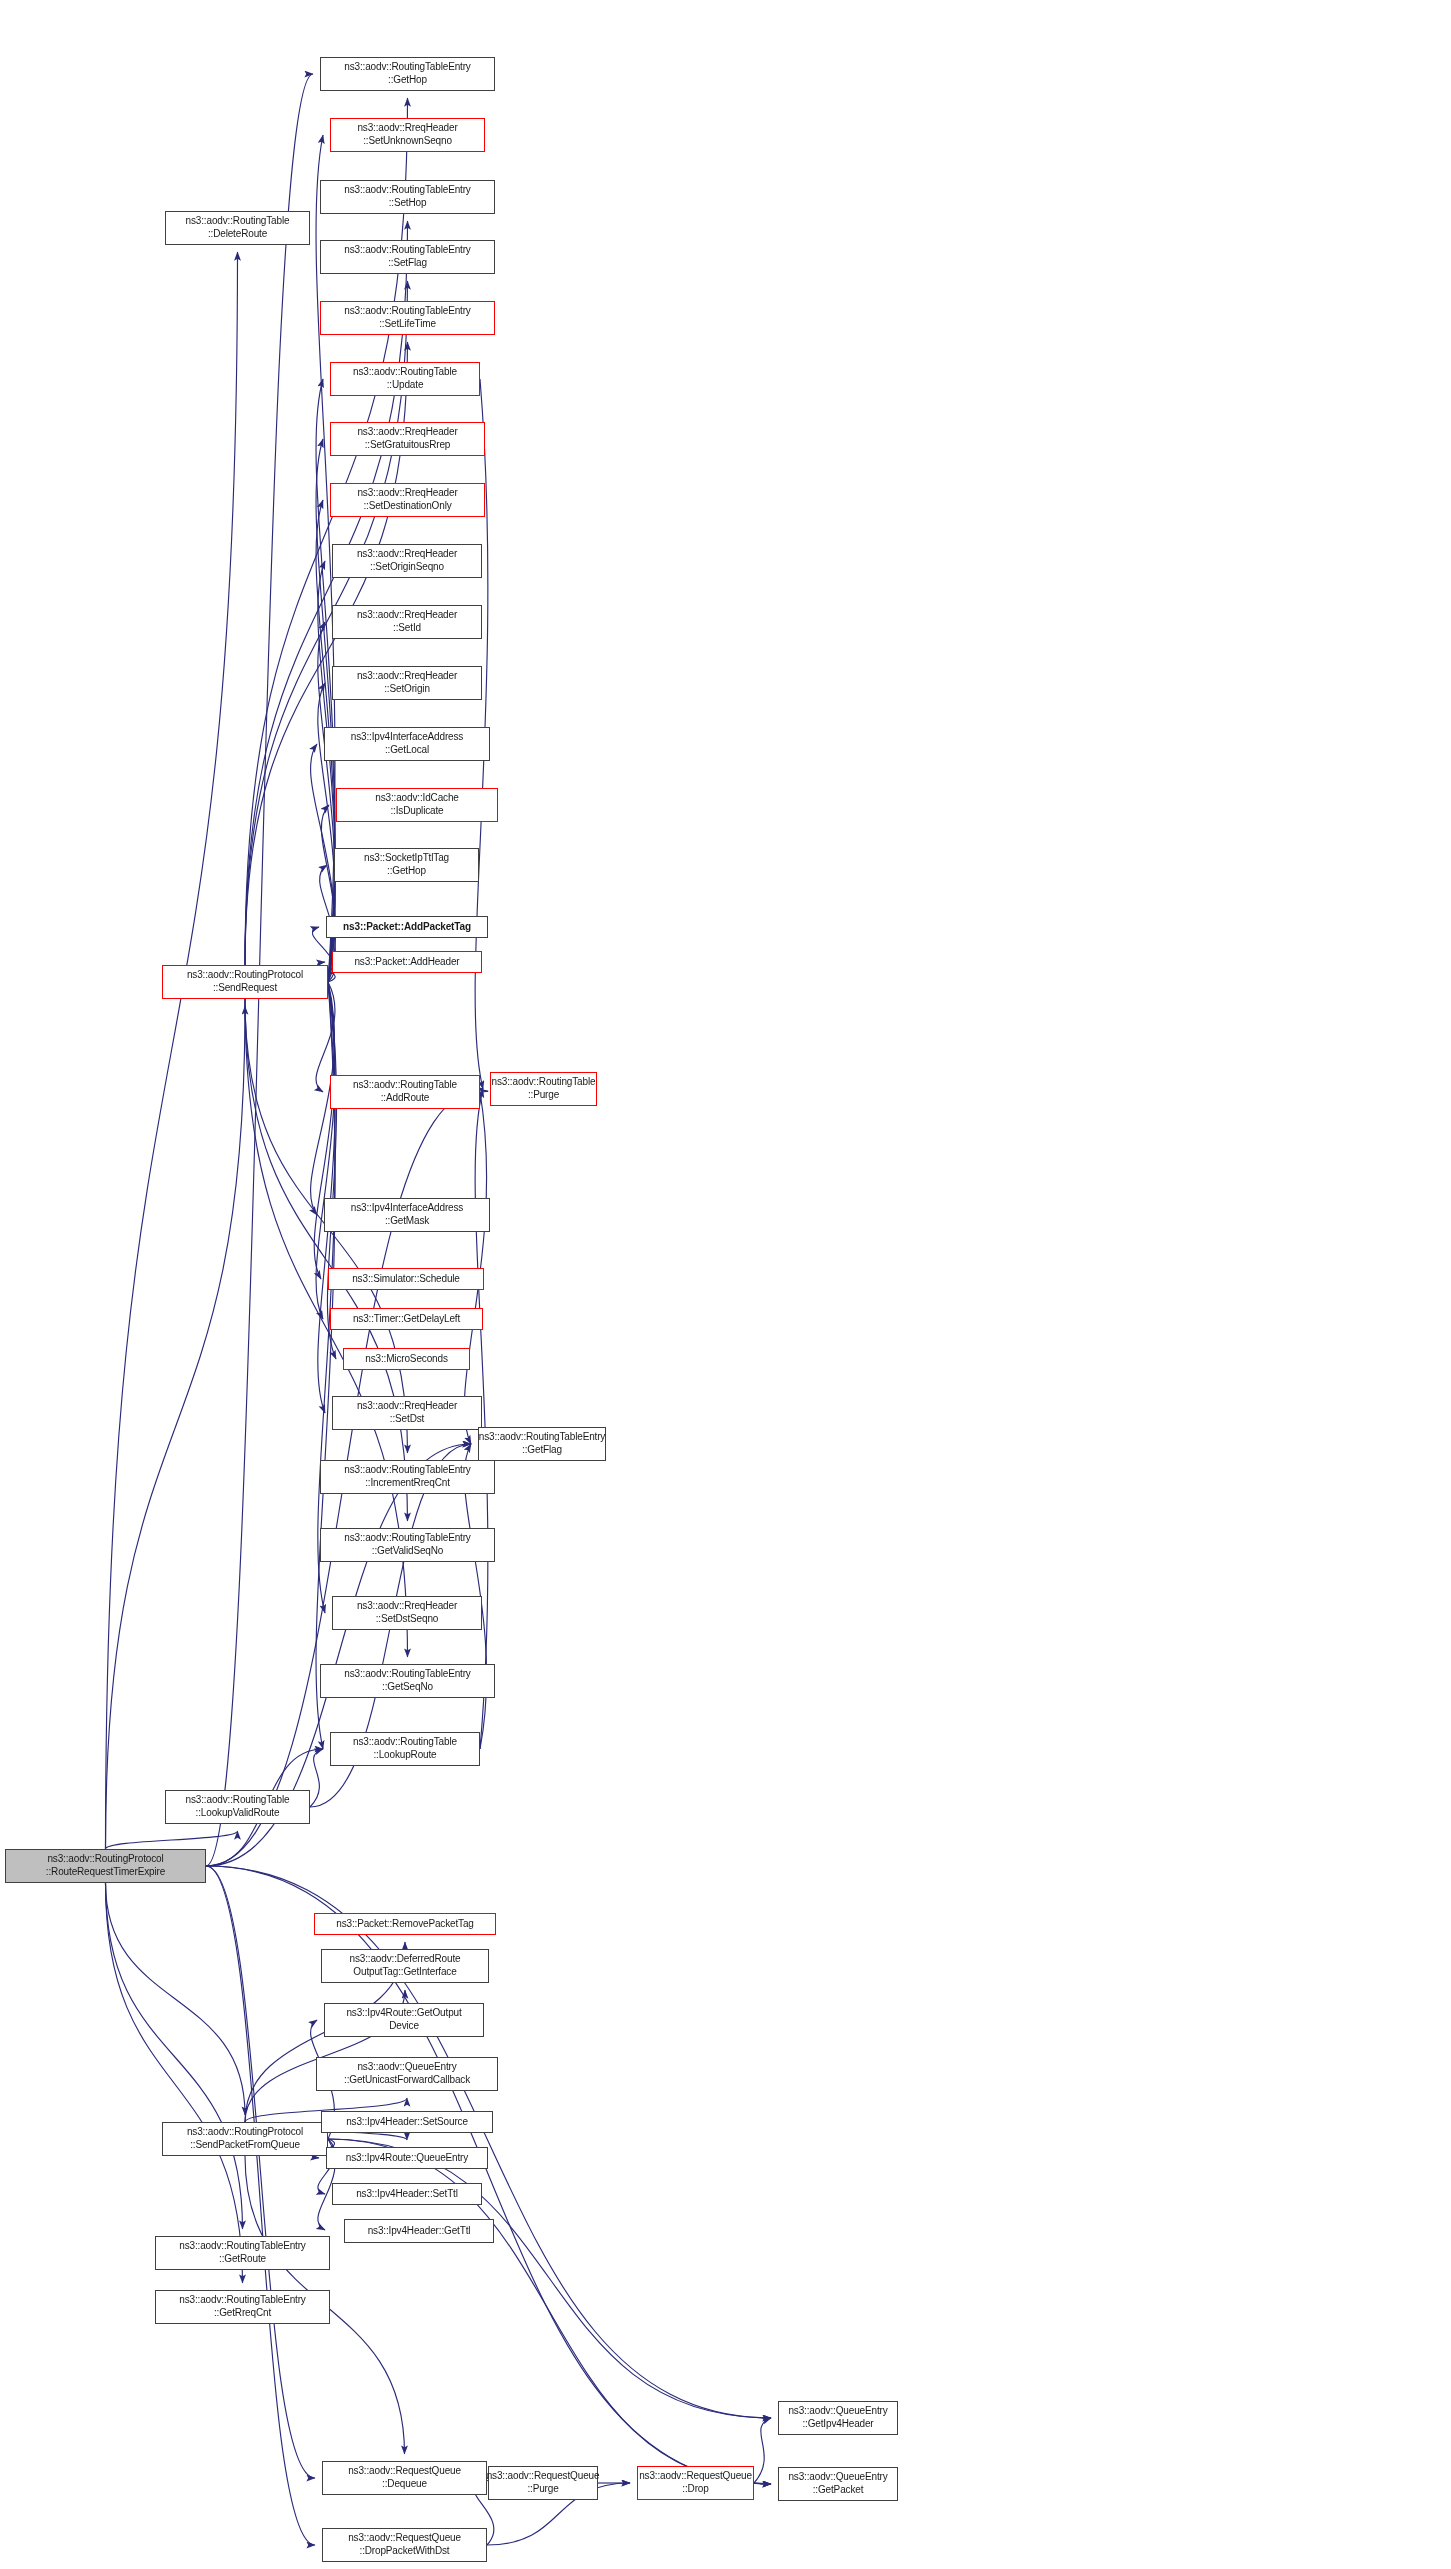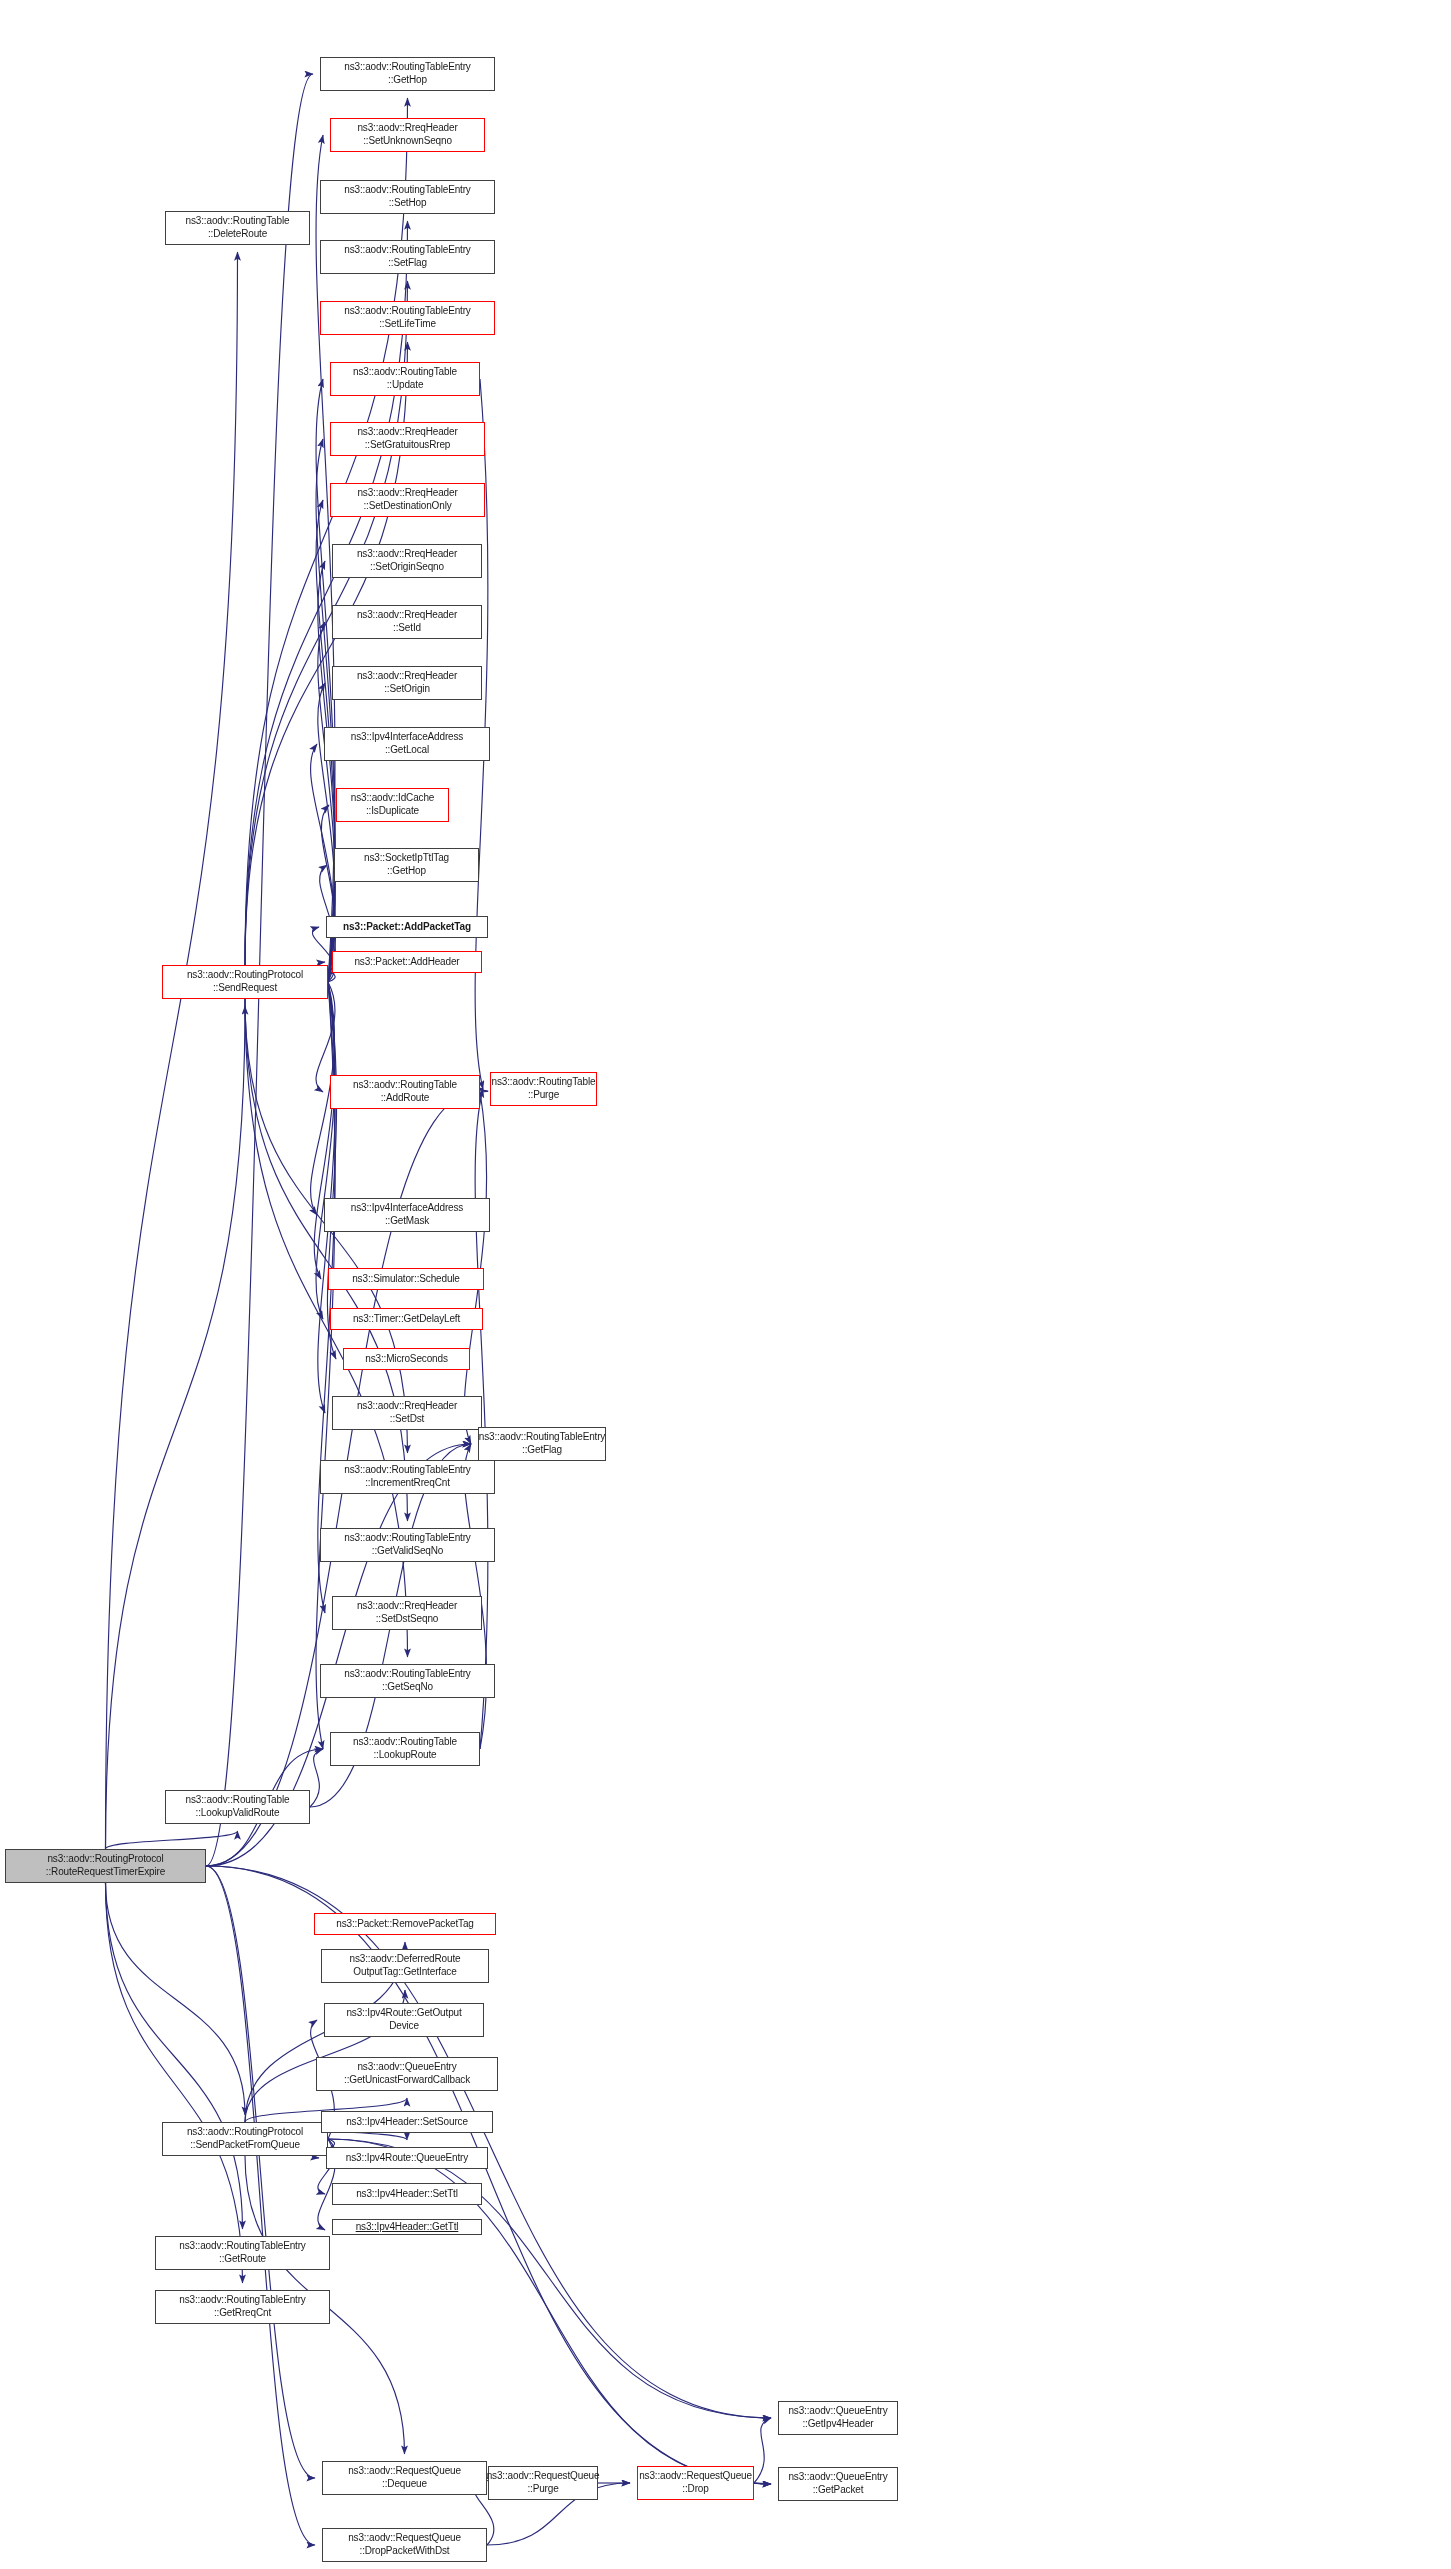"ns3::aodv::IdCache" div.node { width: 113px -> 162px }
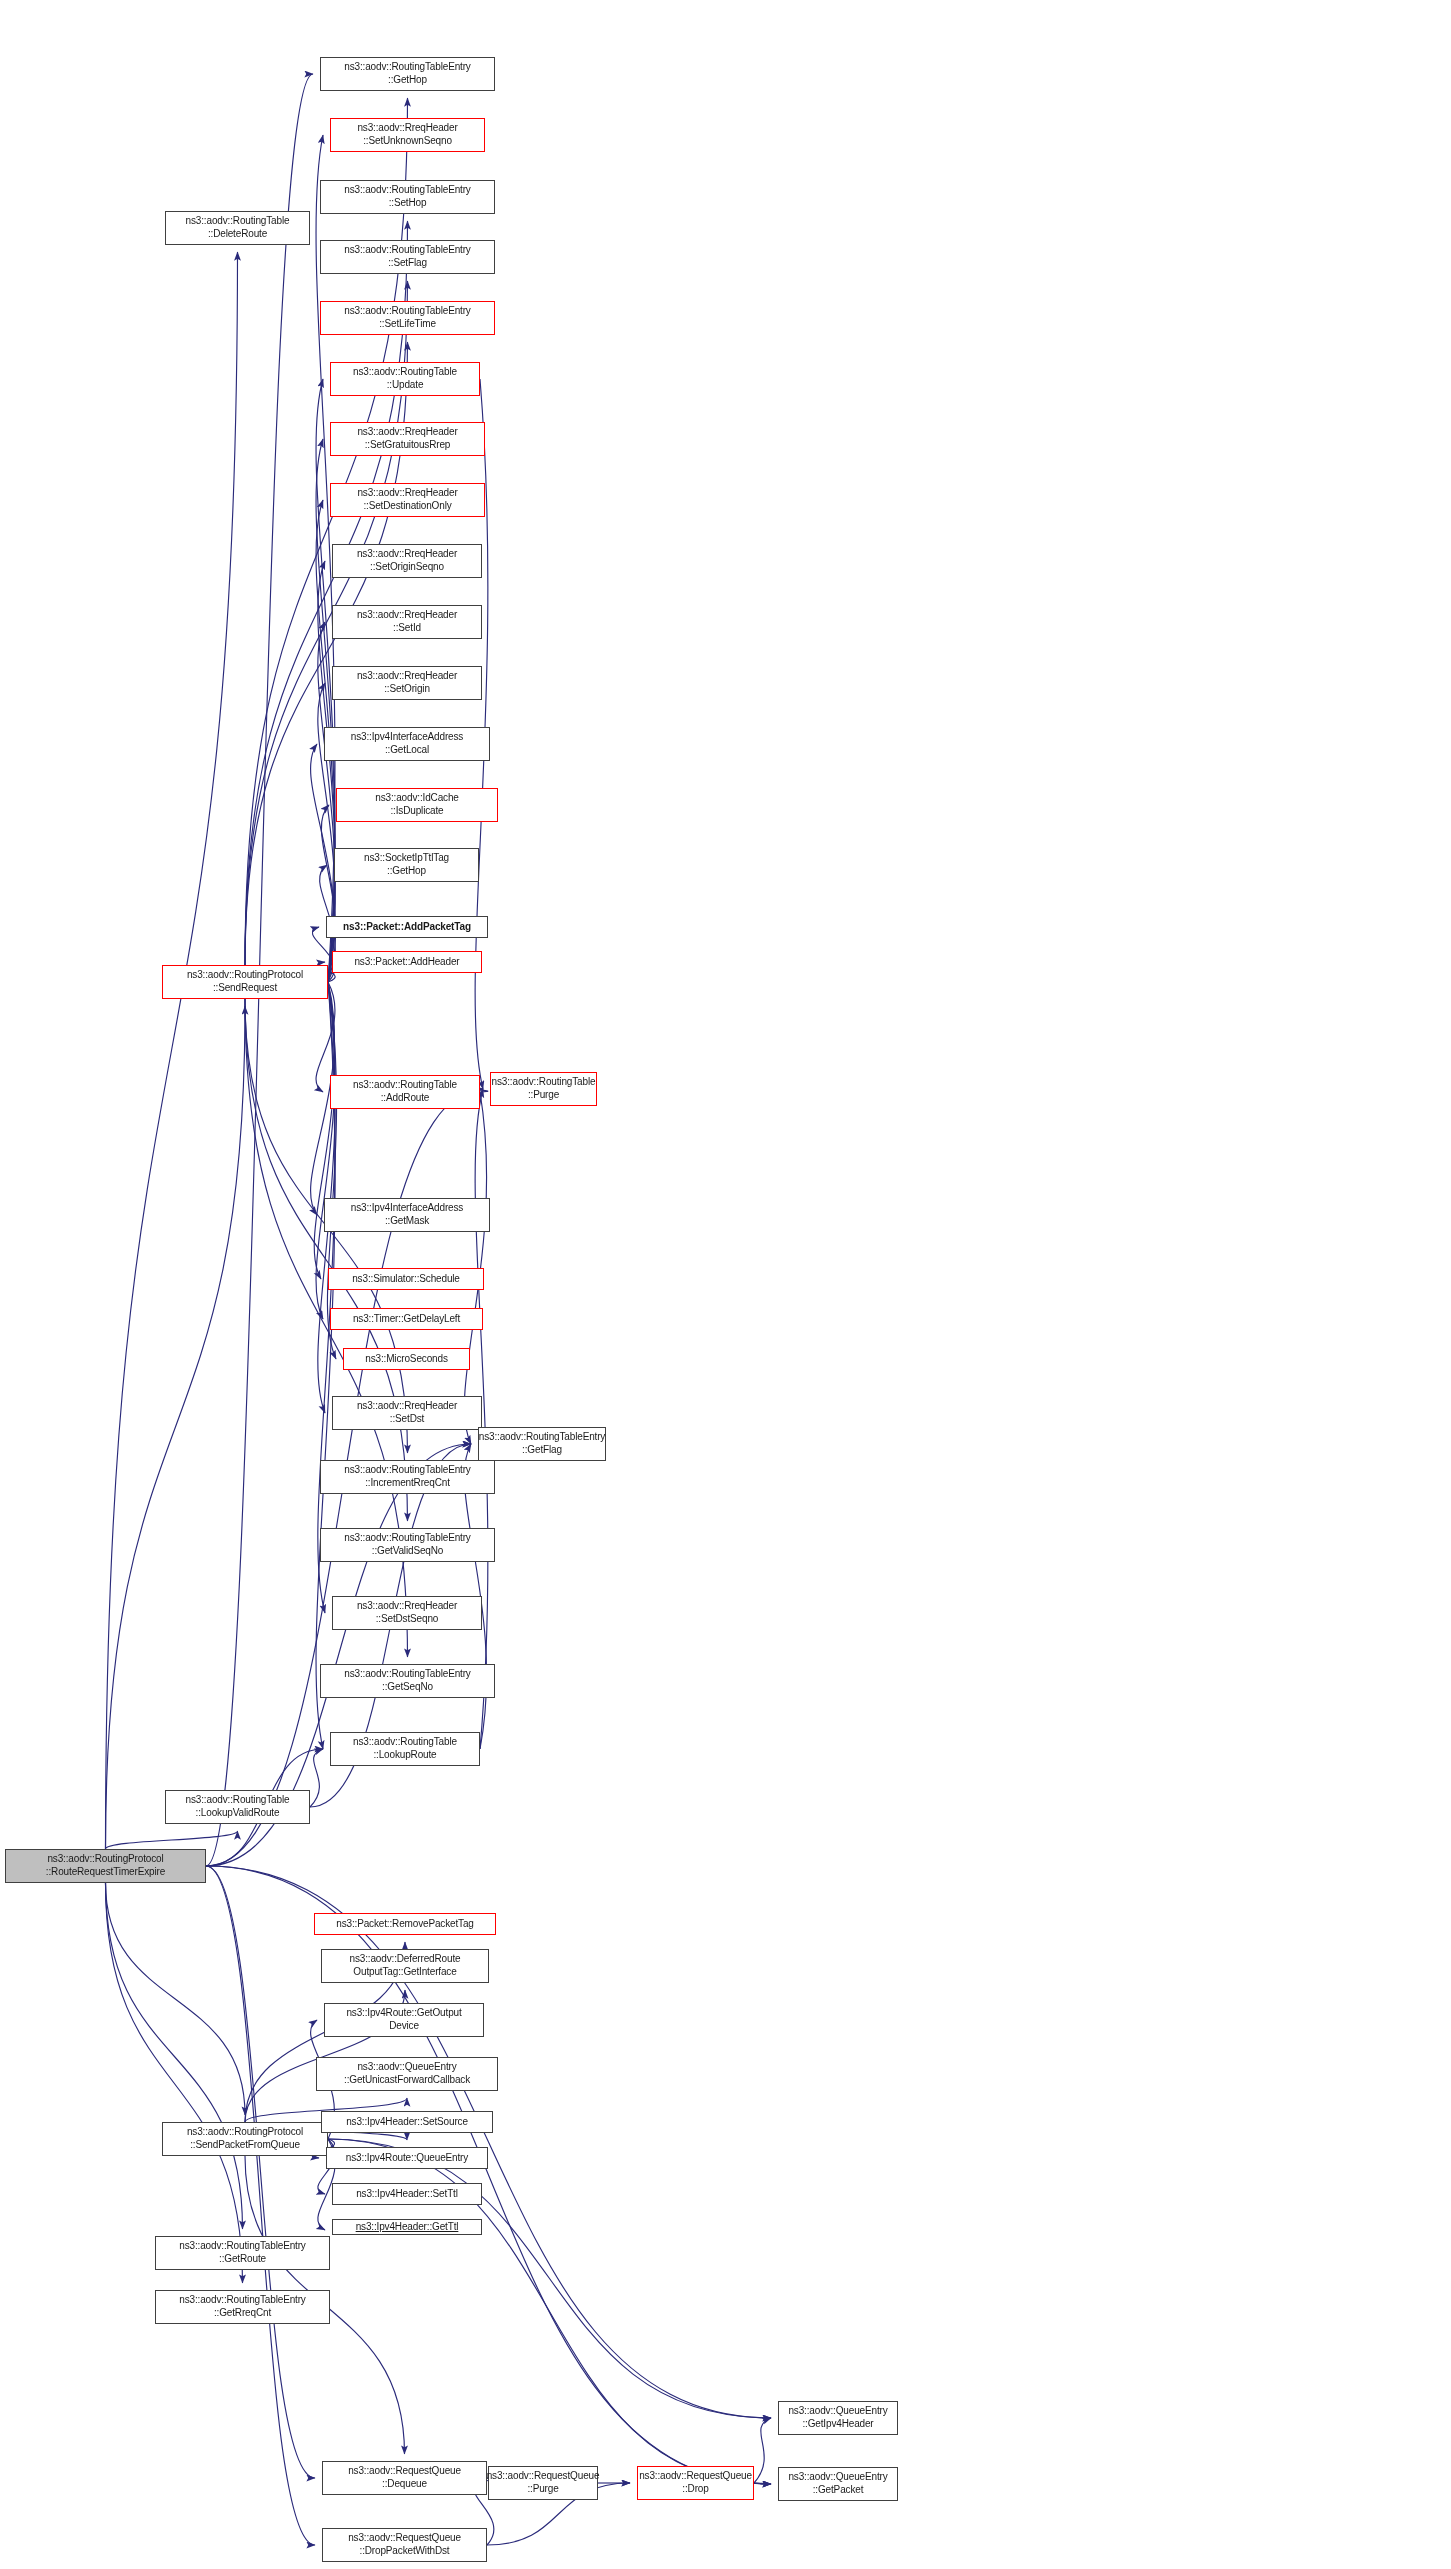"ns3::Ipv4Header::GetTtl" div.node { height: 16px -> 24px; left: 332px -> 344px; text-decoration: underline -> none }
